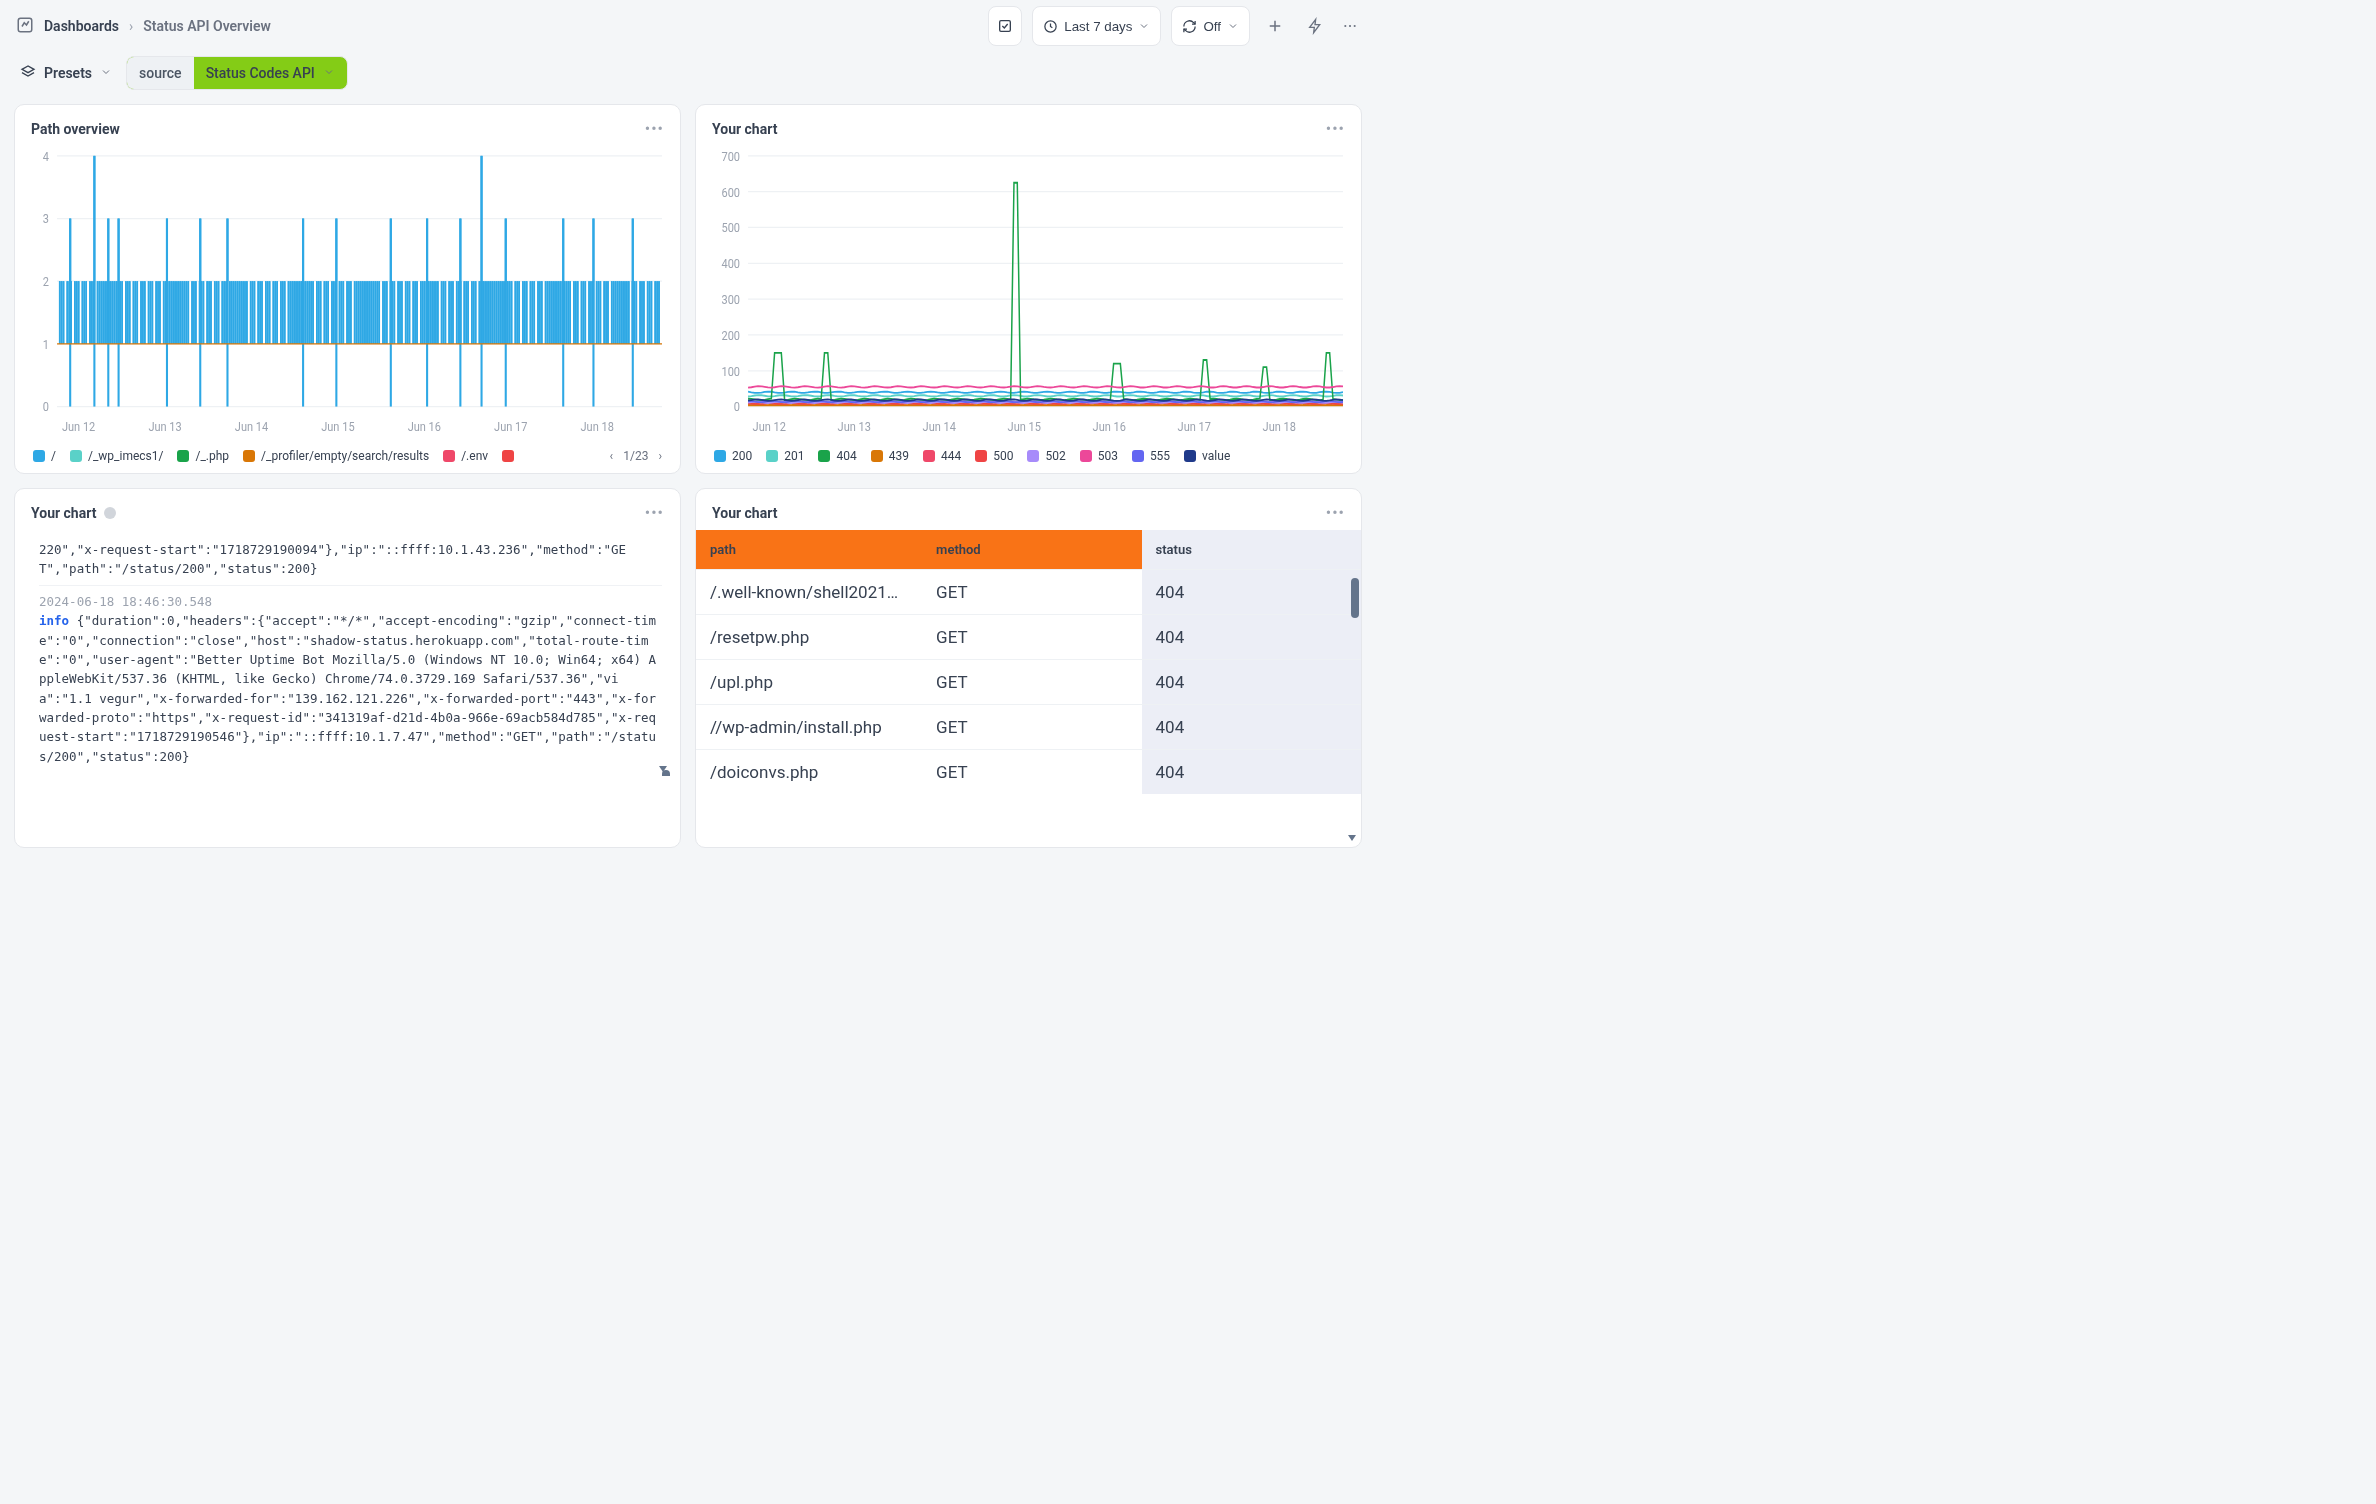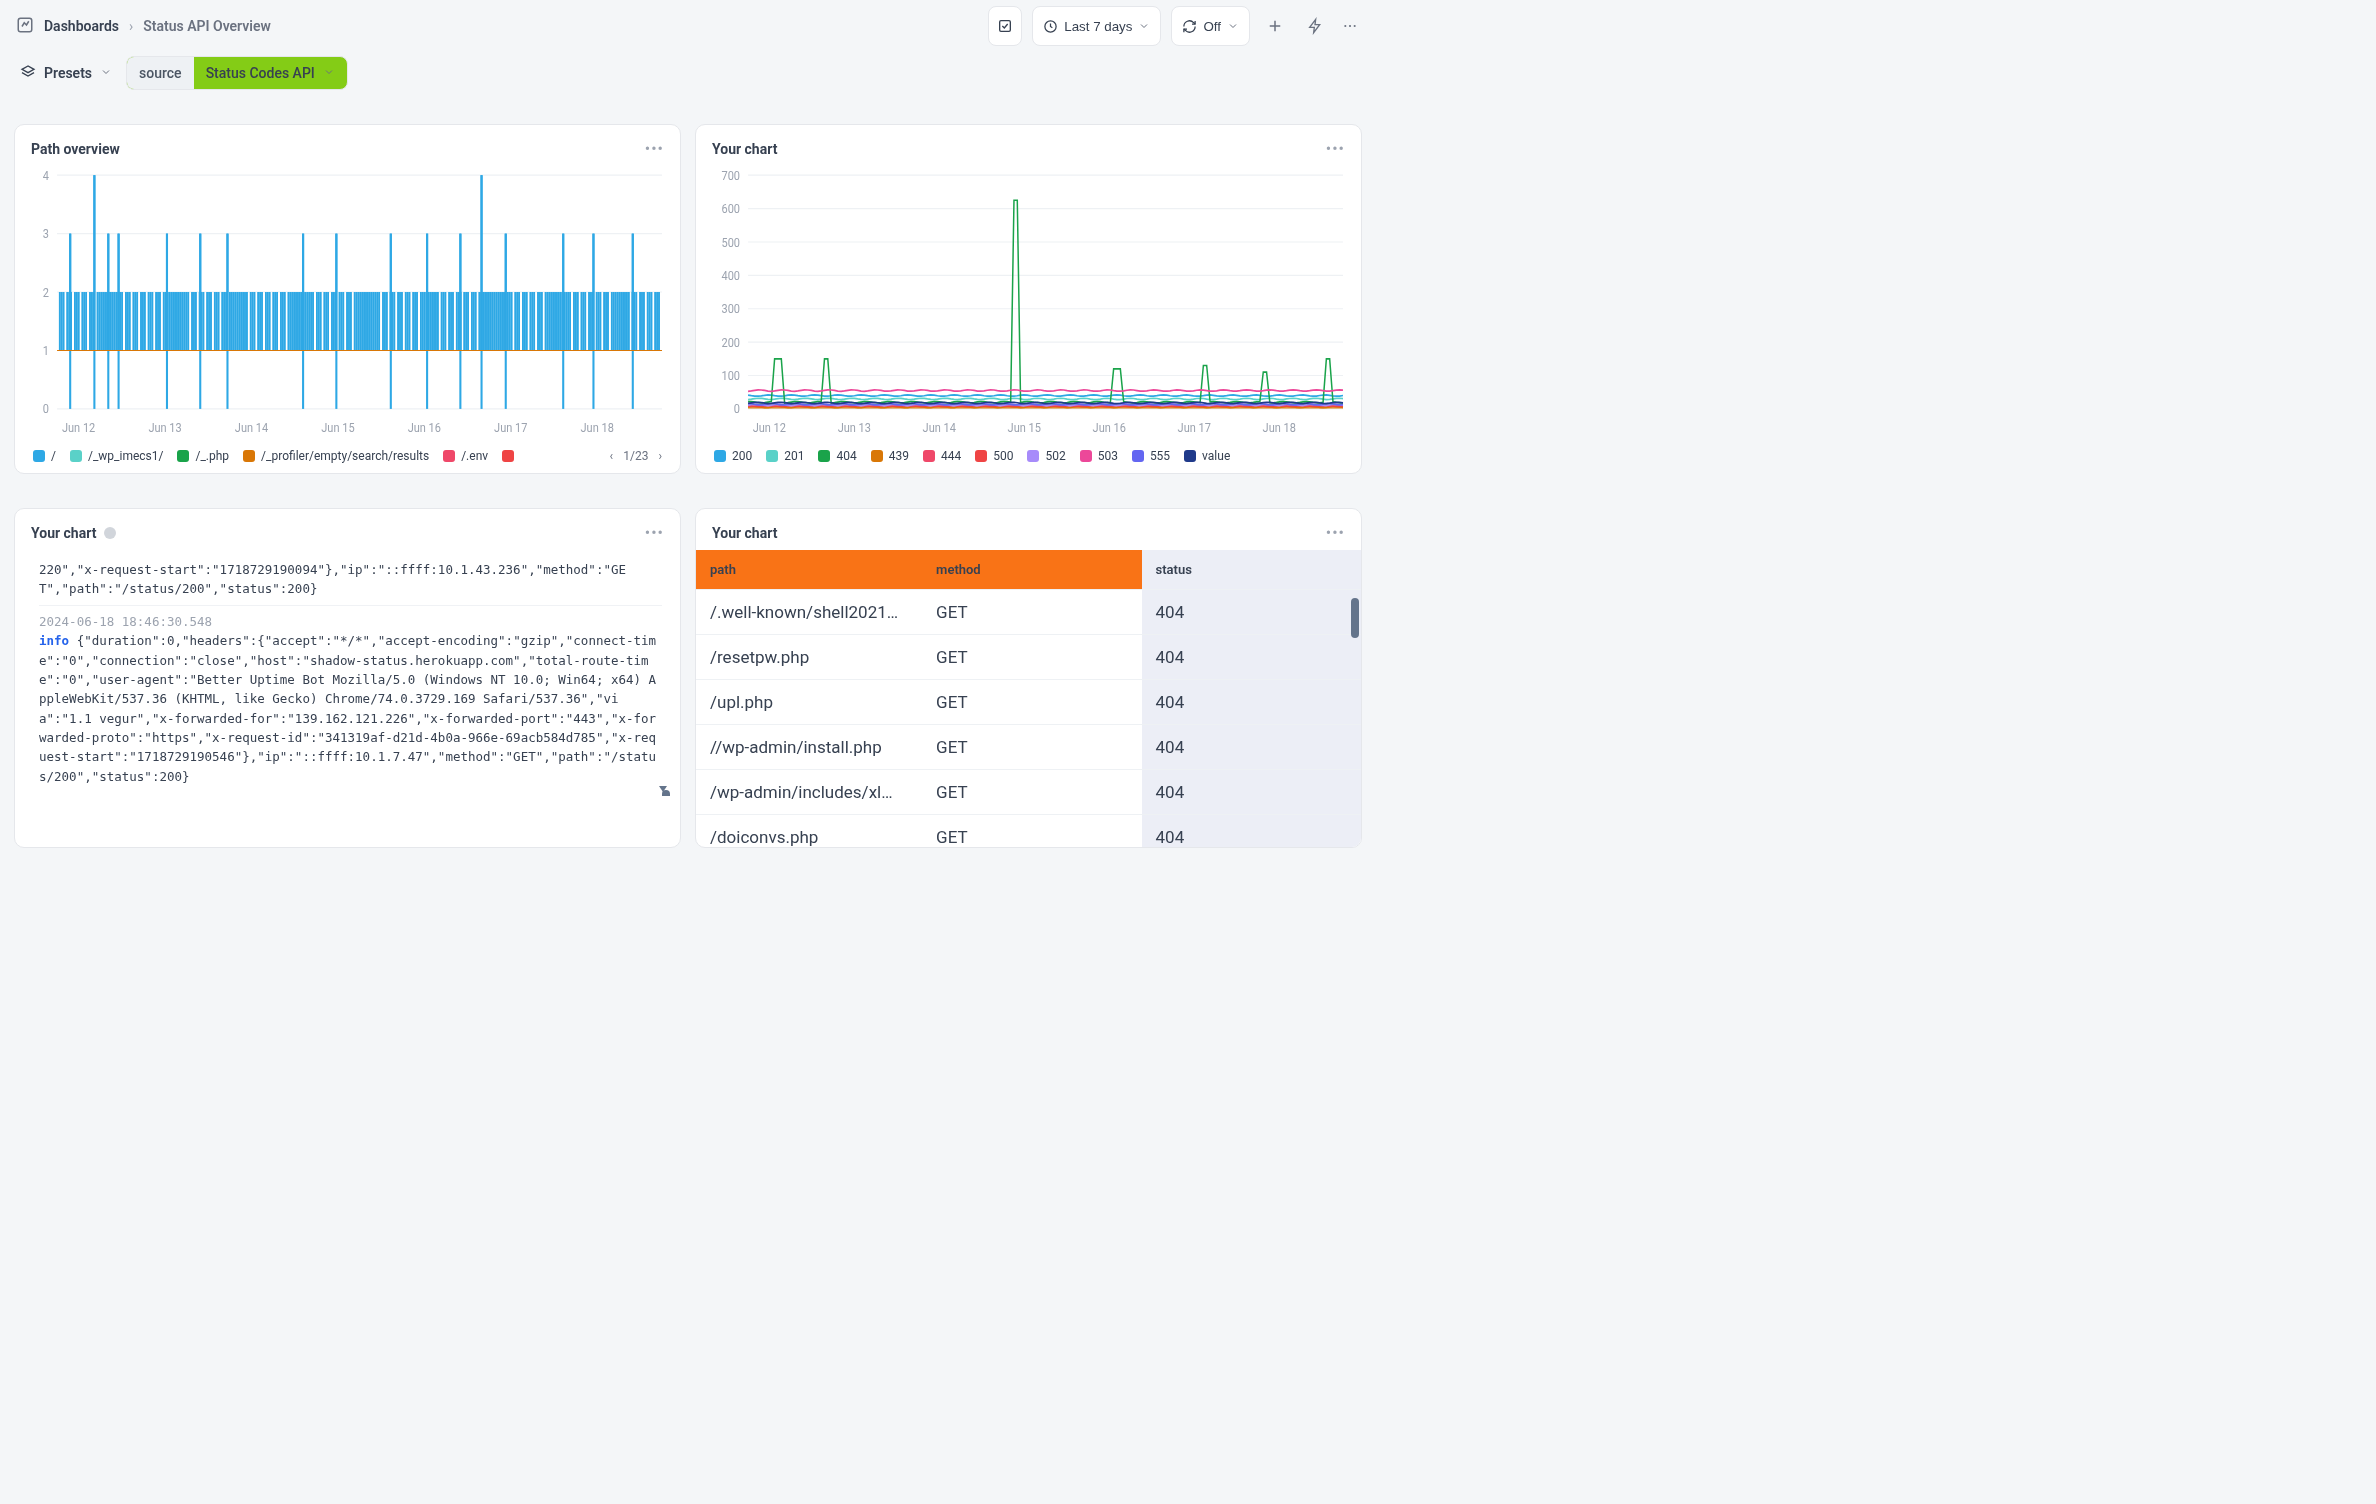"Path overview" .card { margin-top: 20px -> none }
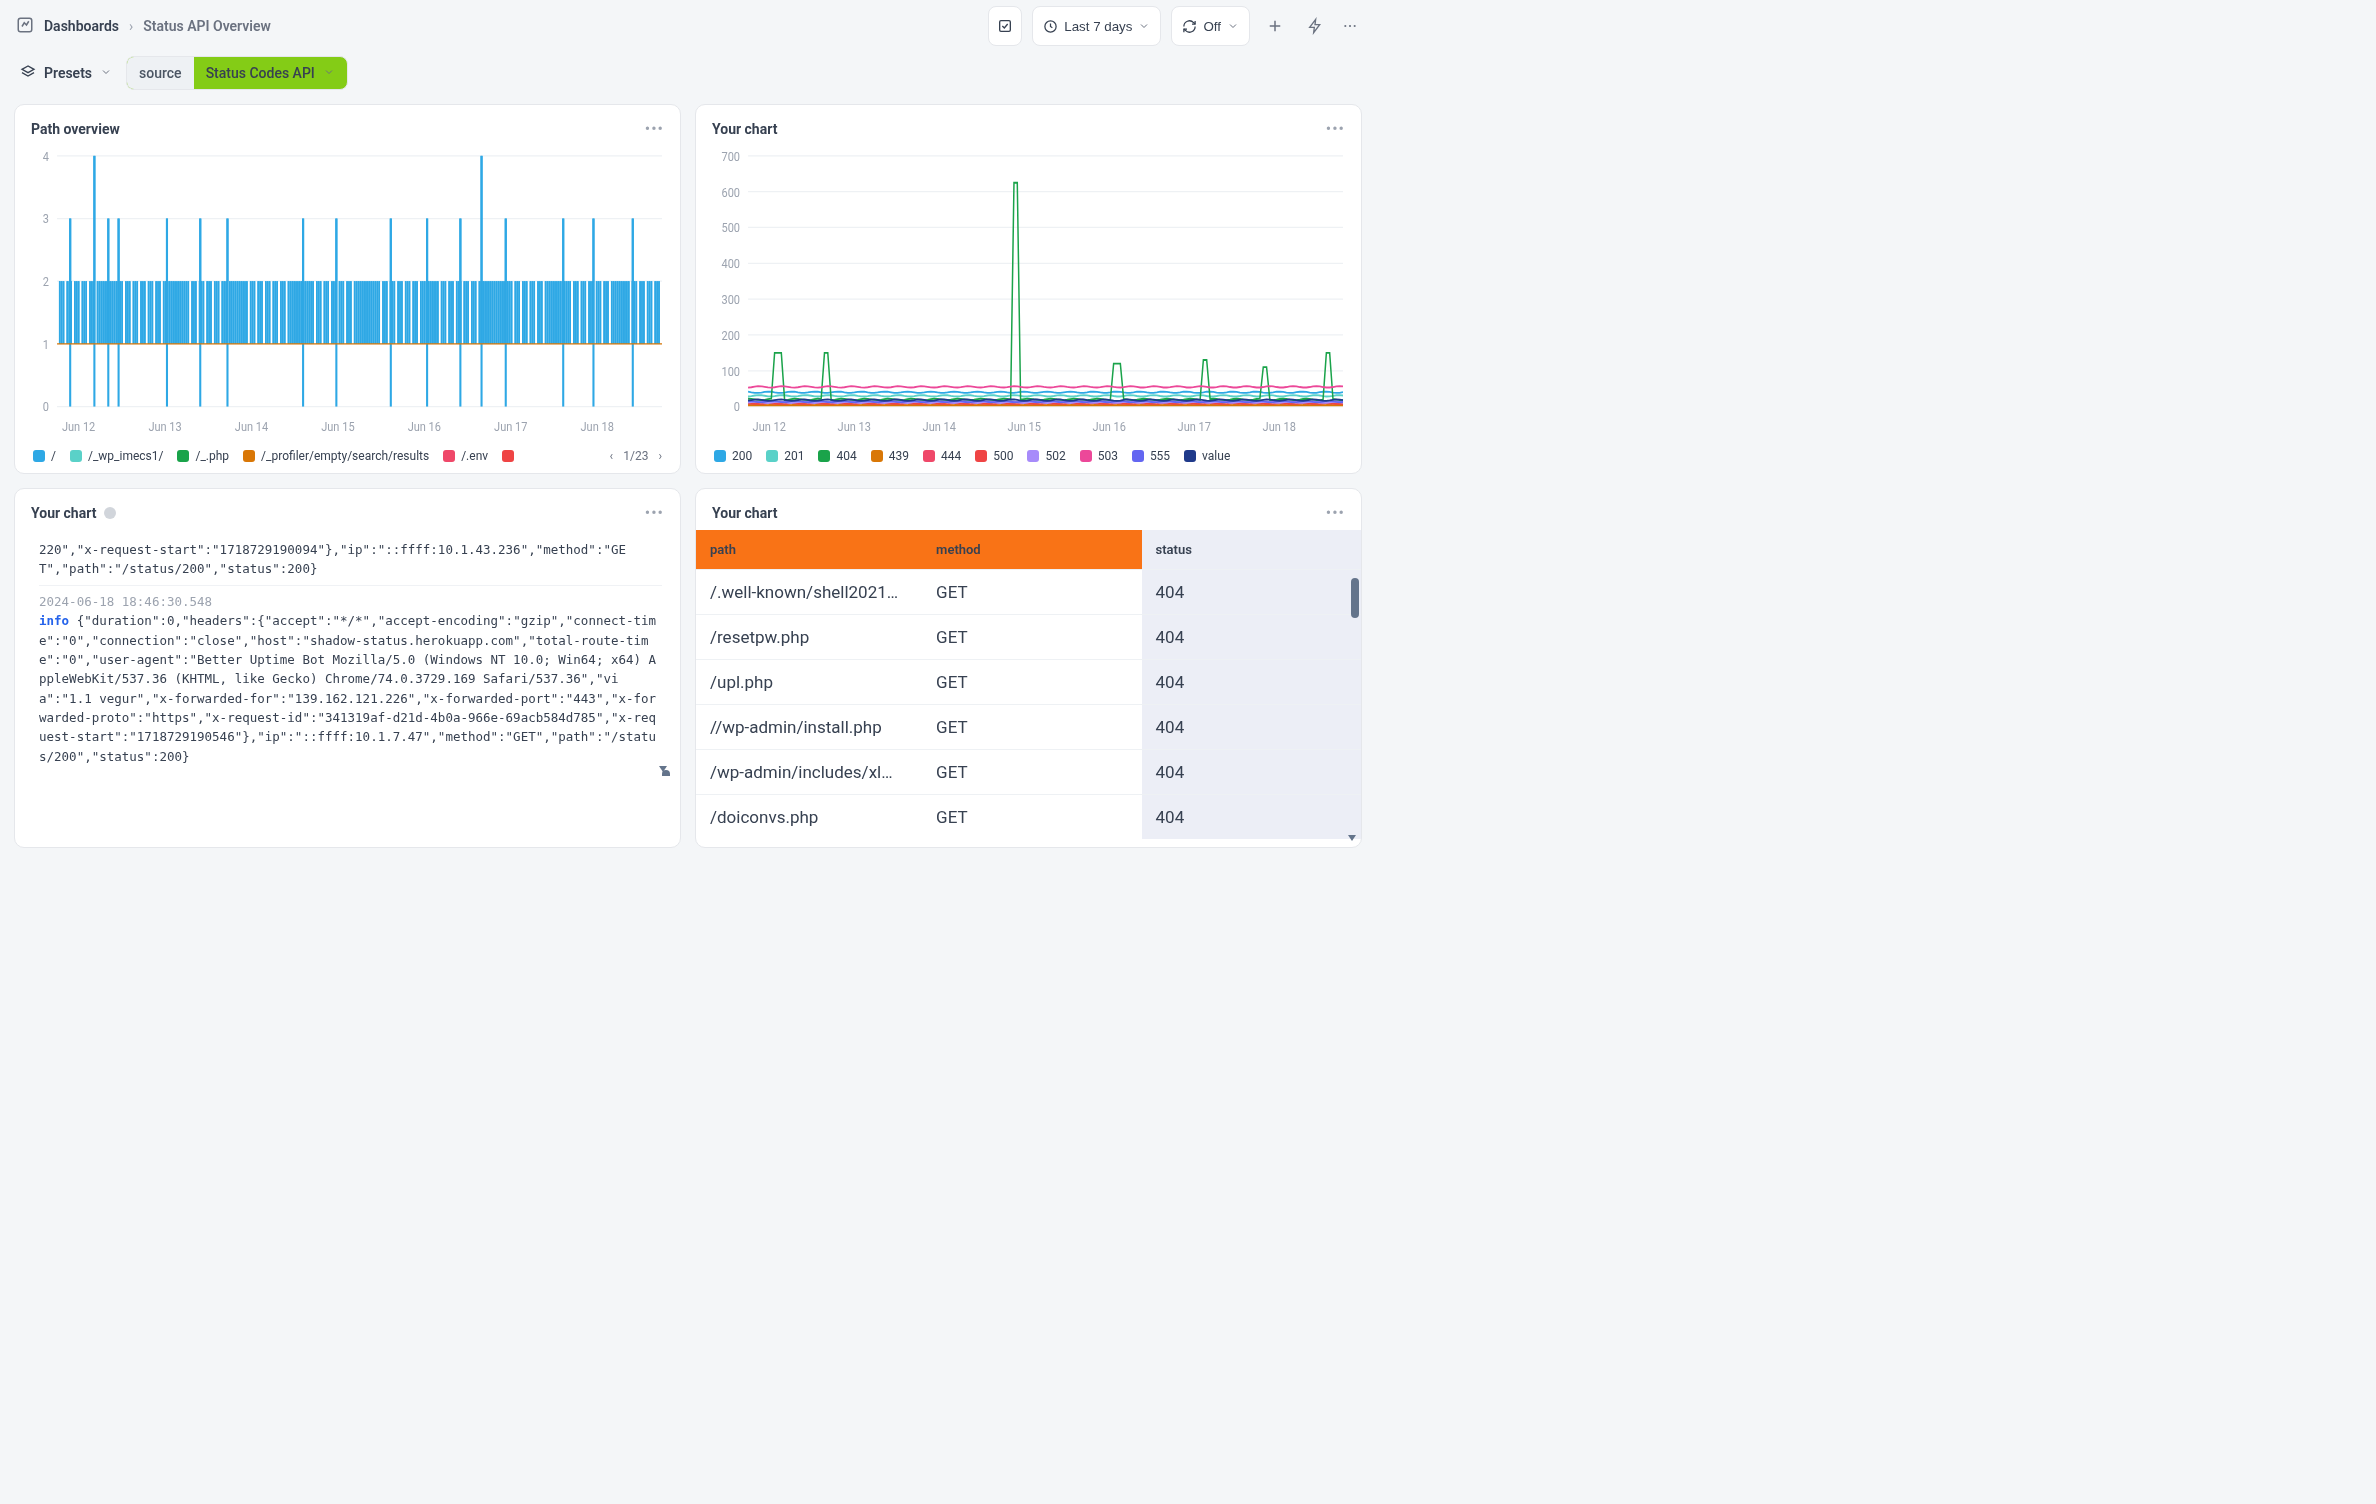"/wp-admin/includes/xl…" tr { html: <tr> <td>/wp-admin/includes/xl…</td> <td>GET</td> <td>404</td> <td></td> </tr> -> none }
